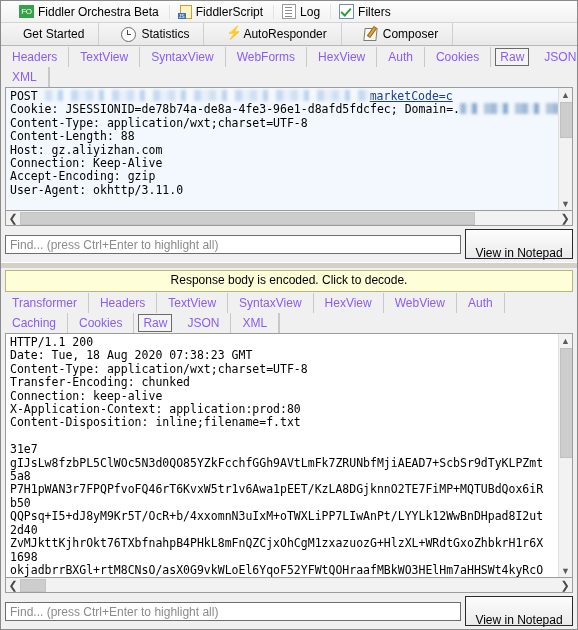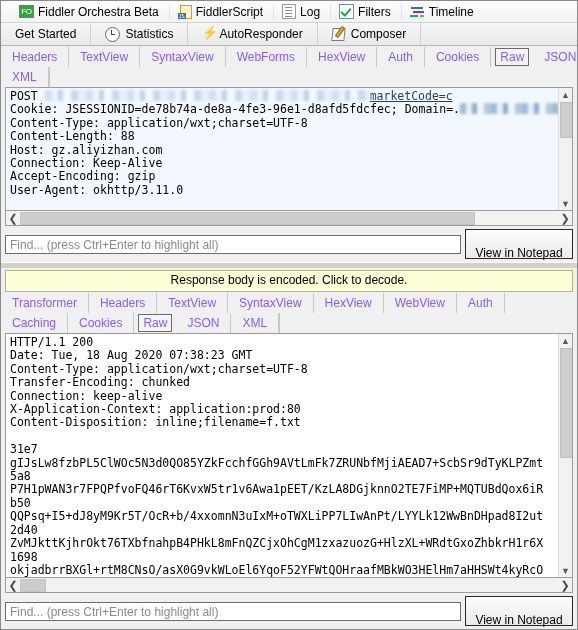"Timeline" div.topitem { html: <div> <span> <i></i> <i></i> <i></i> <i></i> </span> <span>Timeline</span> </div> -> none }
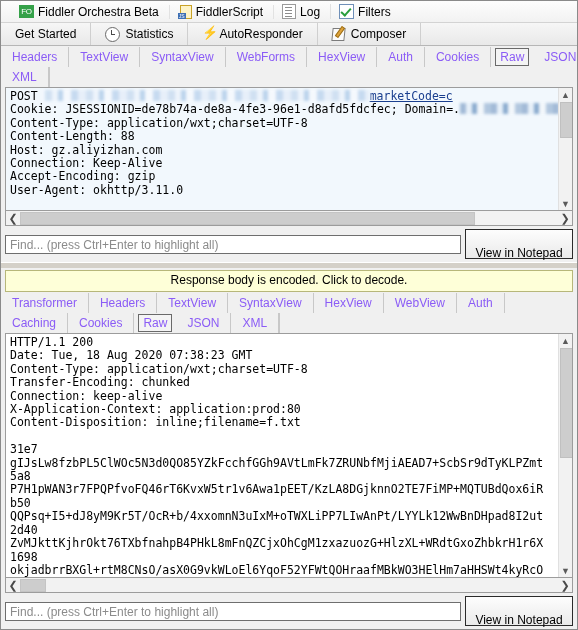"Get Started" .maintab { margin-left: none -> 8px }
